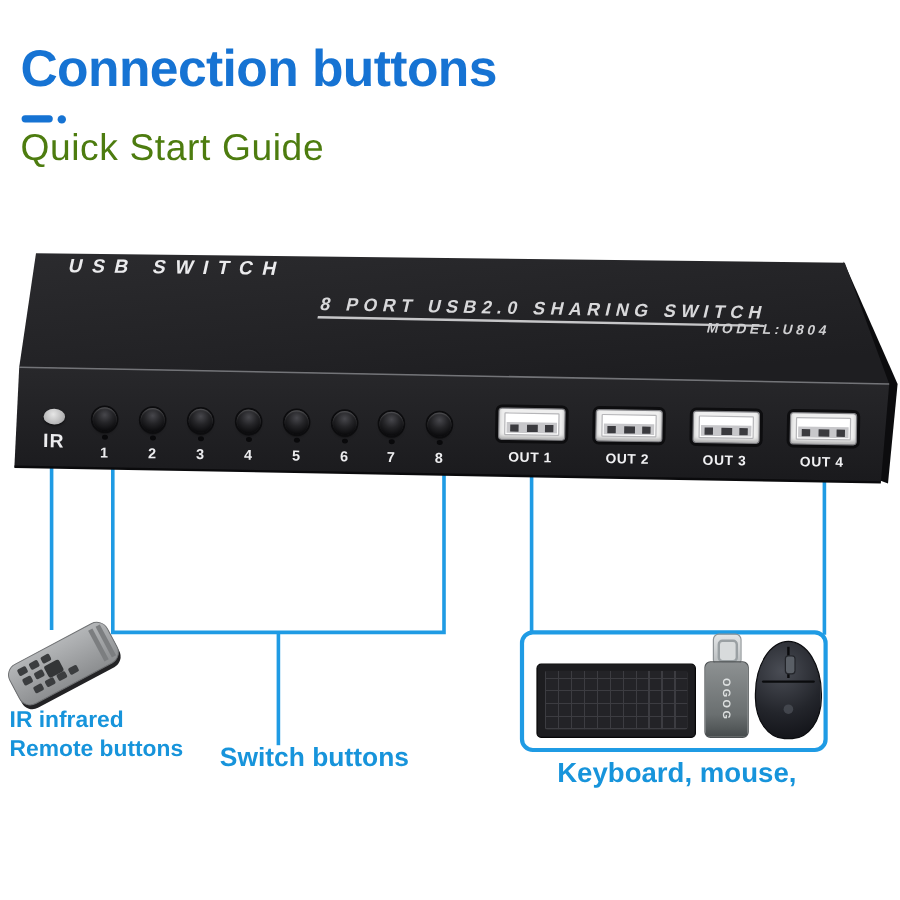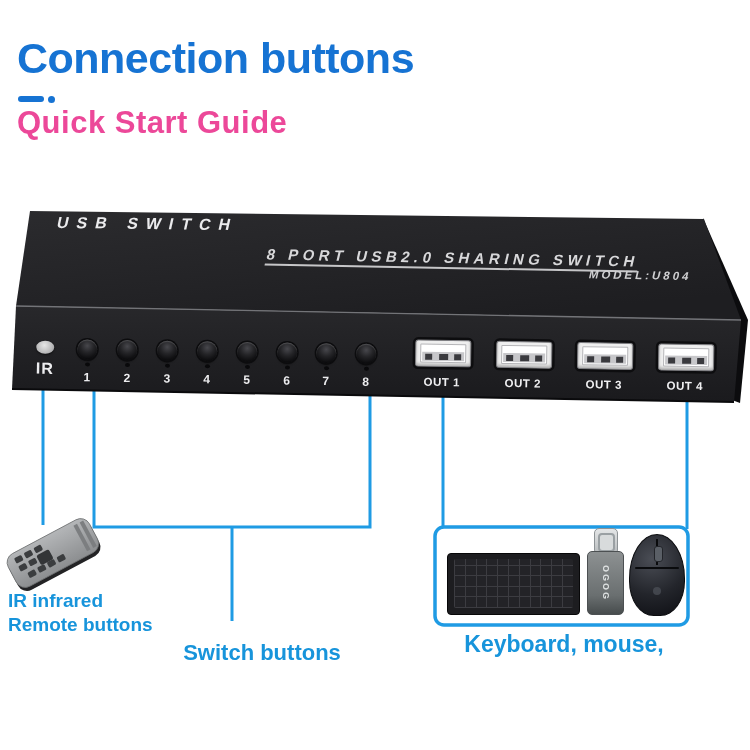"Quick Start Guide" .subtitle { color: #ec4899 -> #4d7c0f; font-weight: 700 -> 400 }
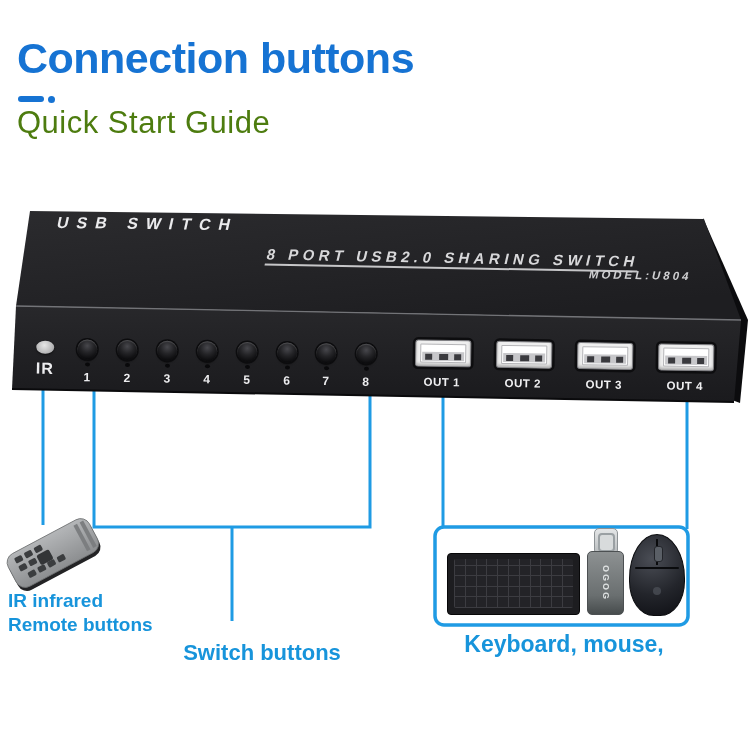"Switch buttons" .cap-switch { top: 638px -> 616px }
